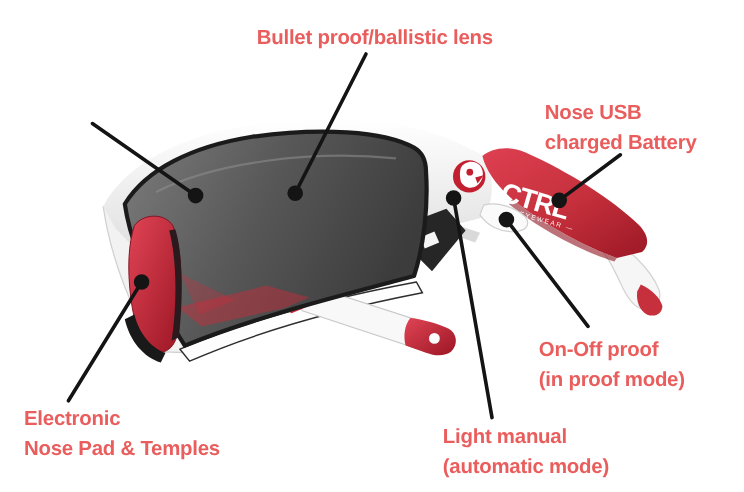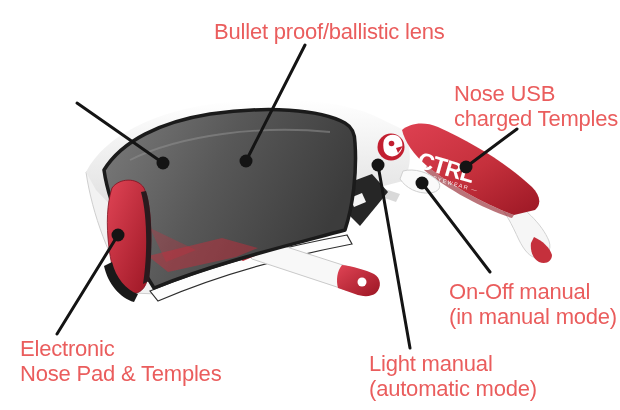"Bullet proof/ballistic lens" .label { font-size: 22px -> 17px; font-weight: 400 -> 700 }
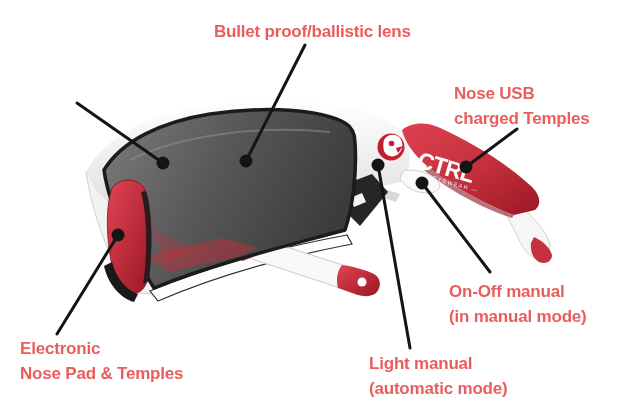"charged Temples" div { text: Temples -> Battery }
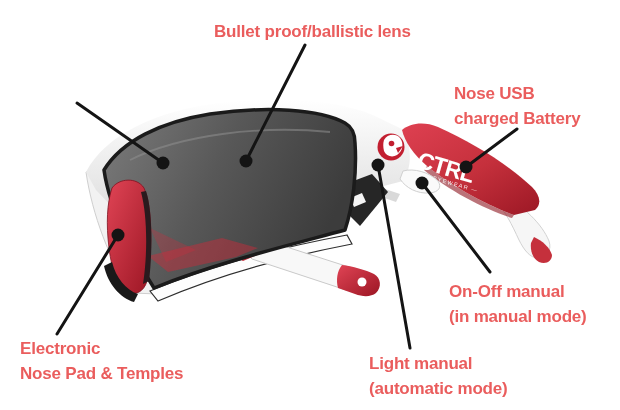"On-Off manual" div { text: manual -> proof }
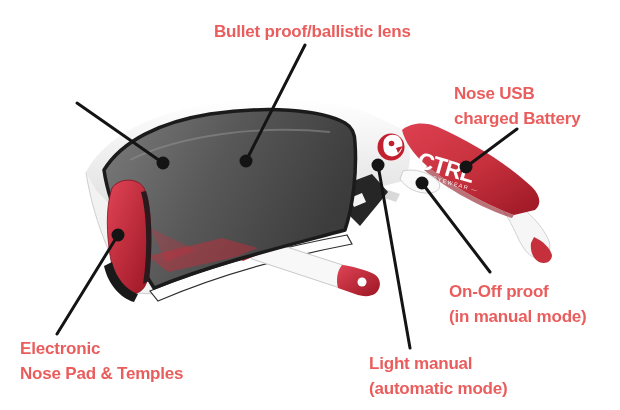"(in manual mode)" div { text: manual -> proof }
